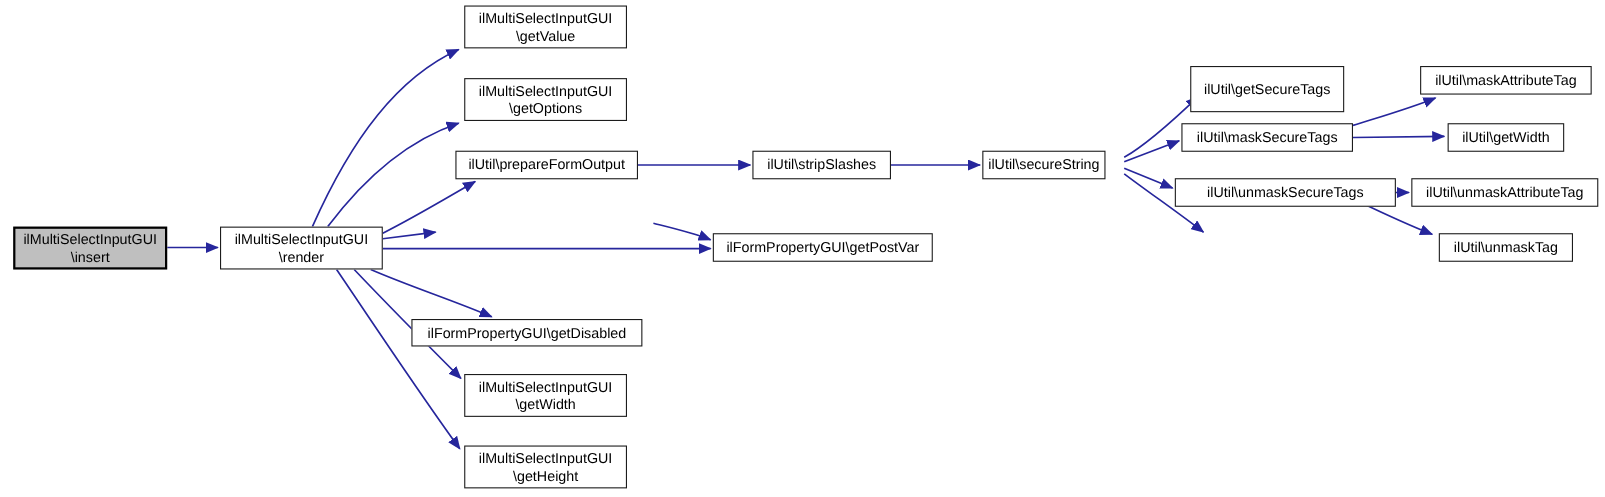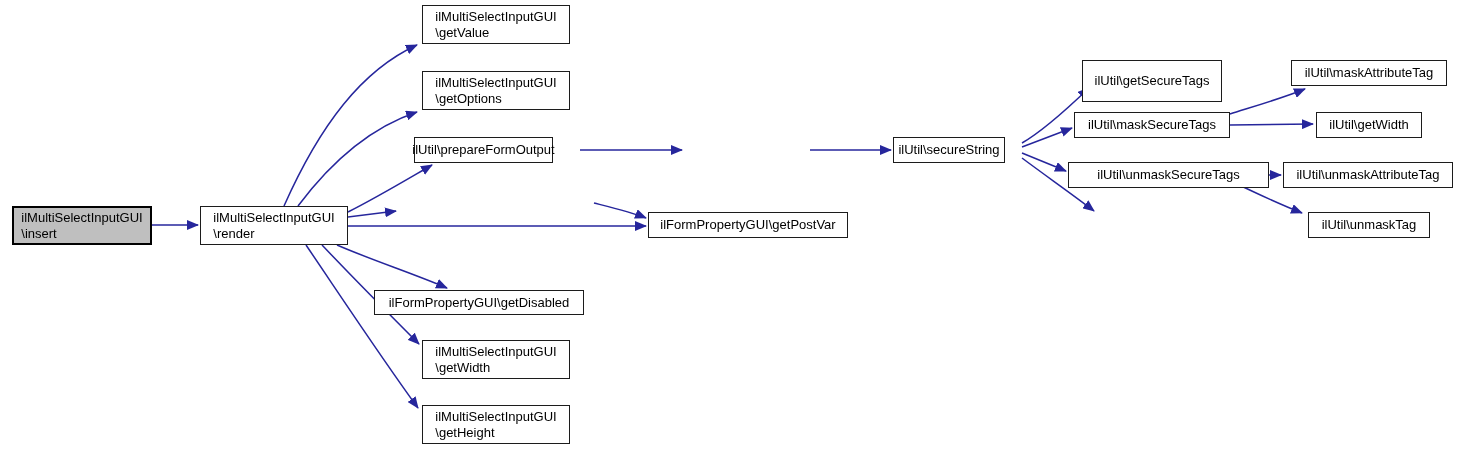"ilMultiSelectInputGUI" .node { text-align: left -> center }
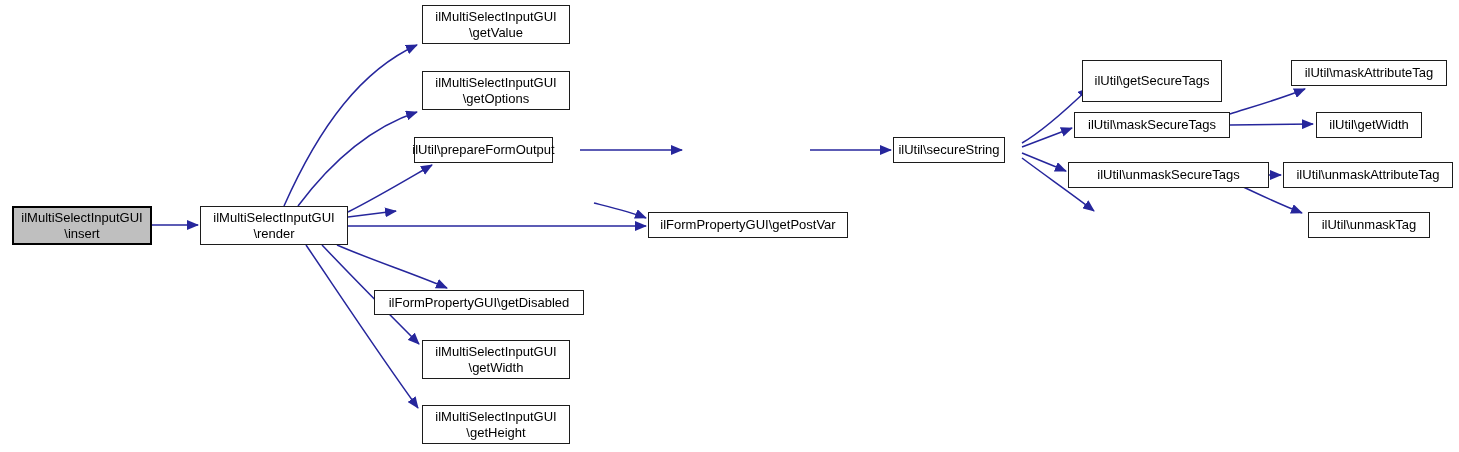"ilUtil\prepareFormOutput" div.node { width: 139px -> 166px }
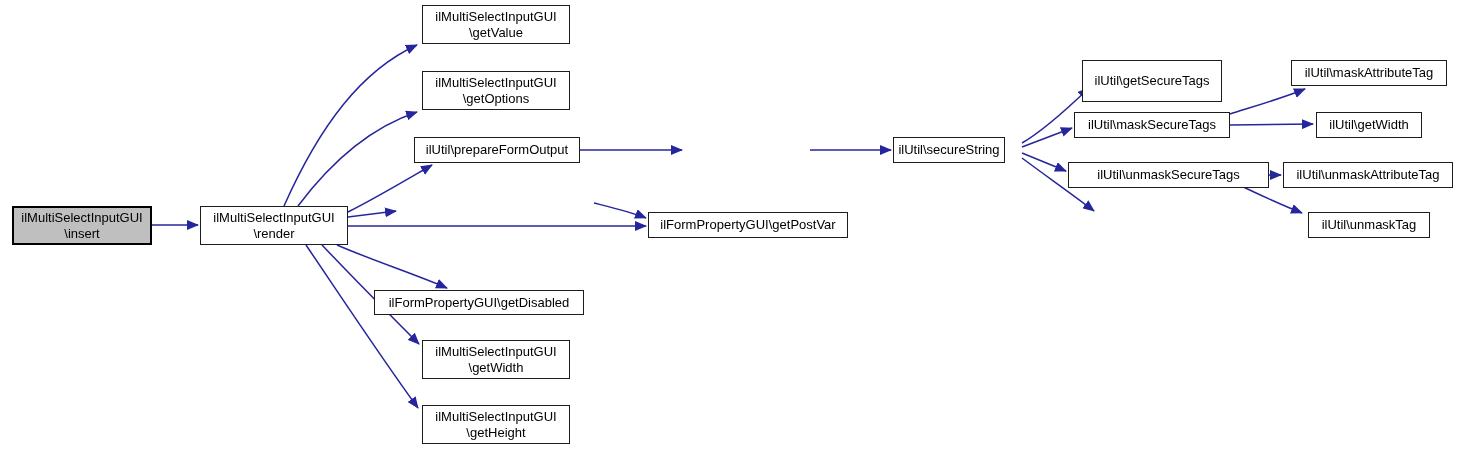"ilUtil\stripSlashes" div.node { html: none -> <div>ilUtil\stripSlashes</div> }
